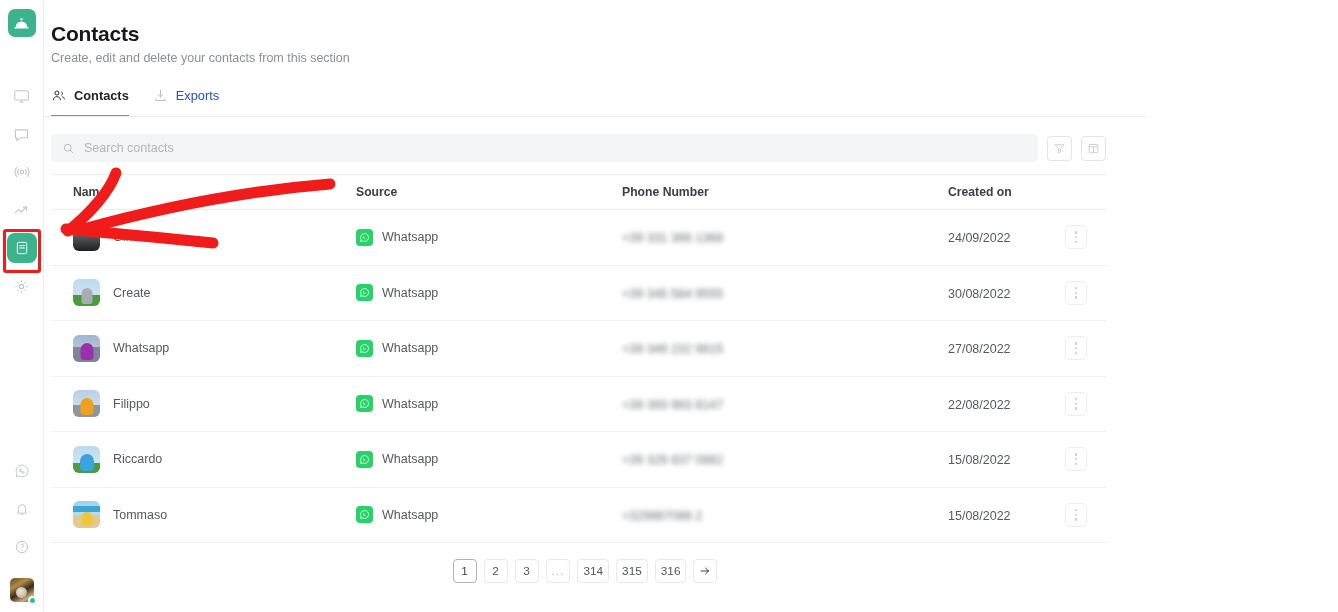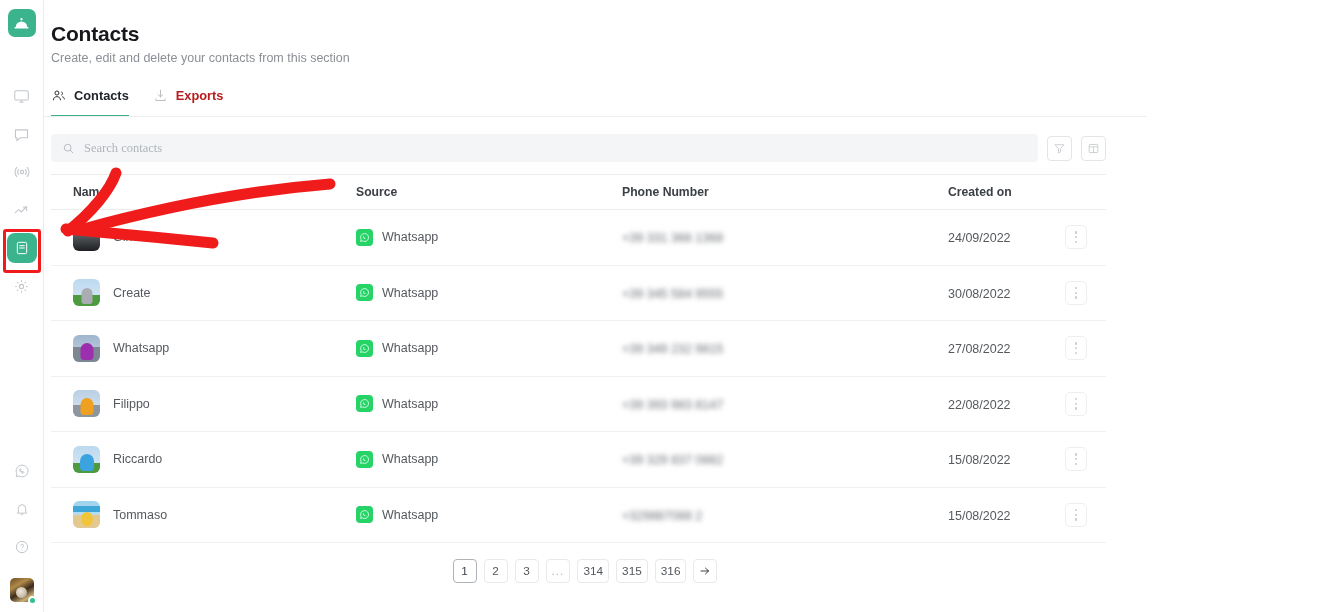"Exports" .tab { color: #b91c1c -> #1d4ed8; font-weight: bold -> none }
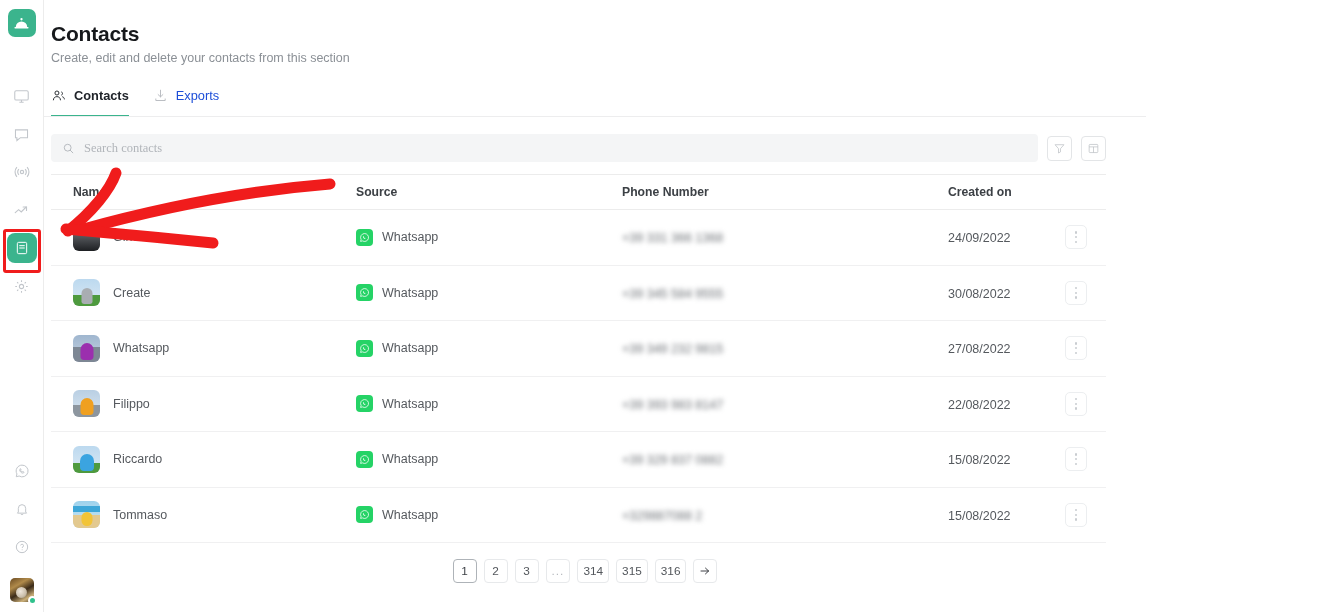"Search contacts" .search-box input { font-family: Liberation Serif, serif -> Liberation Sans, sans-serif }
